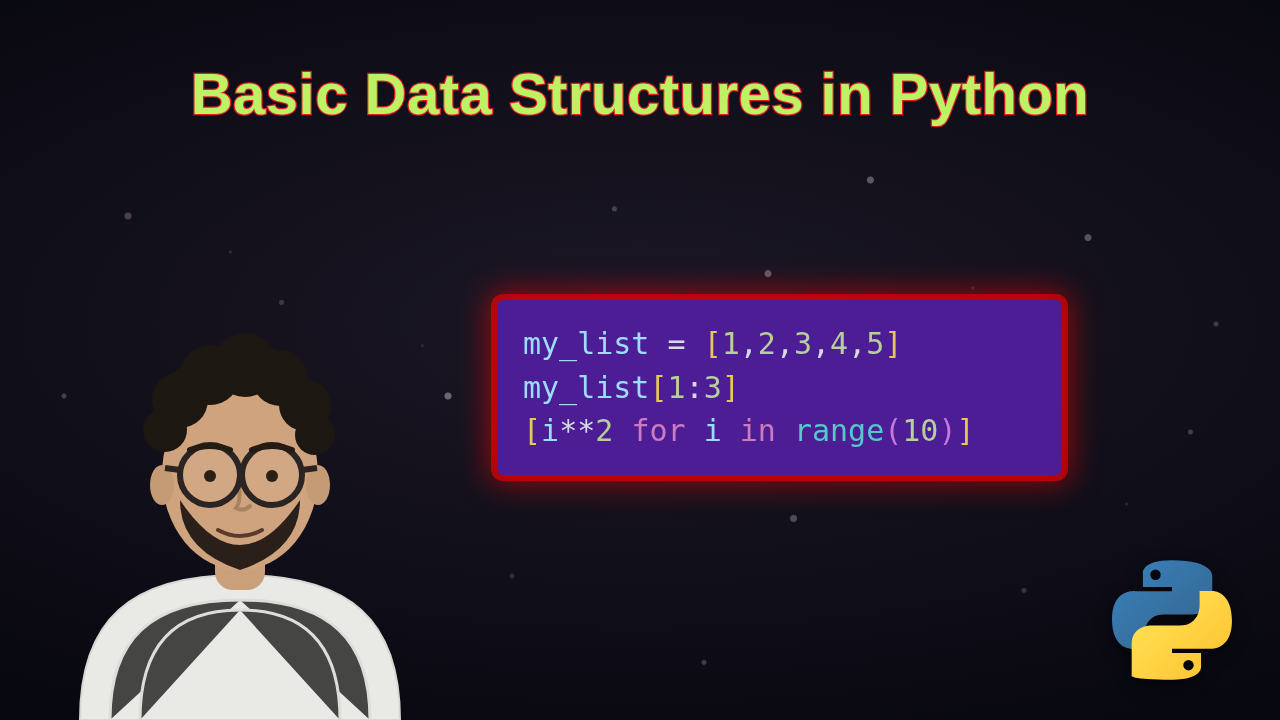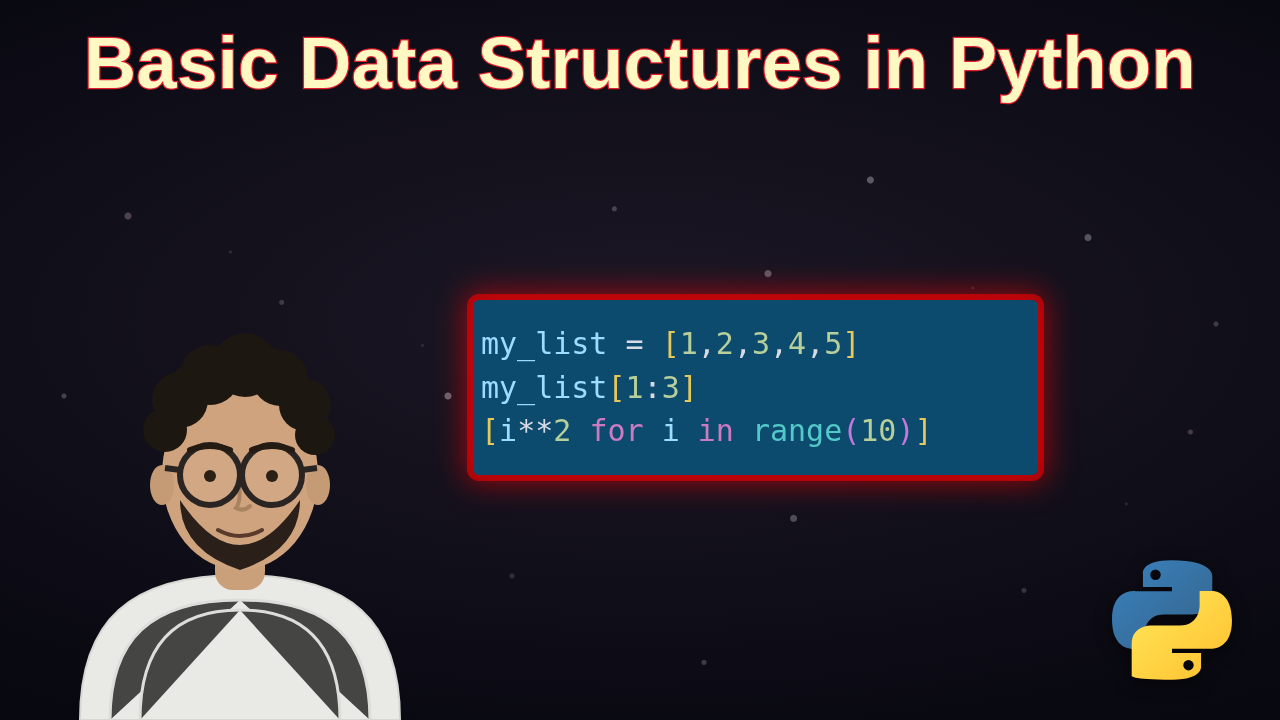"Basic Data Structures in Python" .title-line { color: #fef9c3 -> #bef264; font-size: 72px -> 58px; margin-top: none -> 40px }
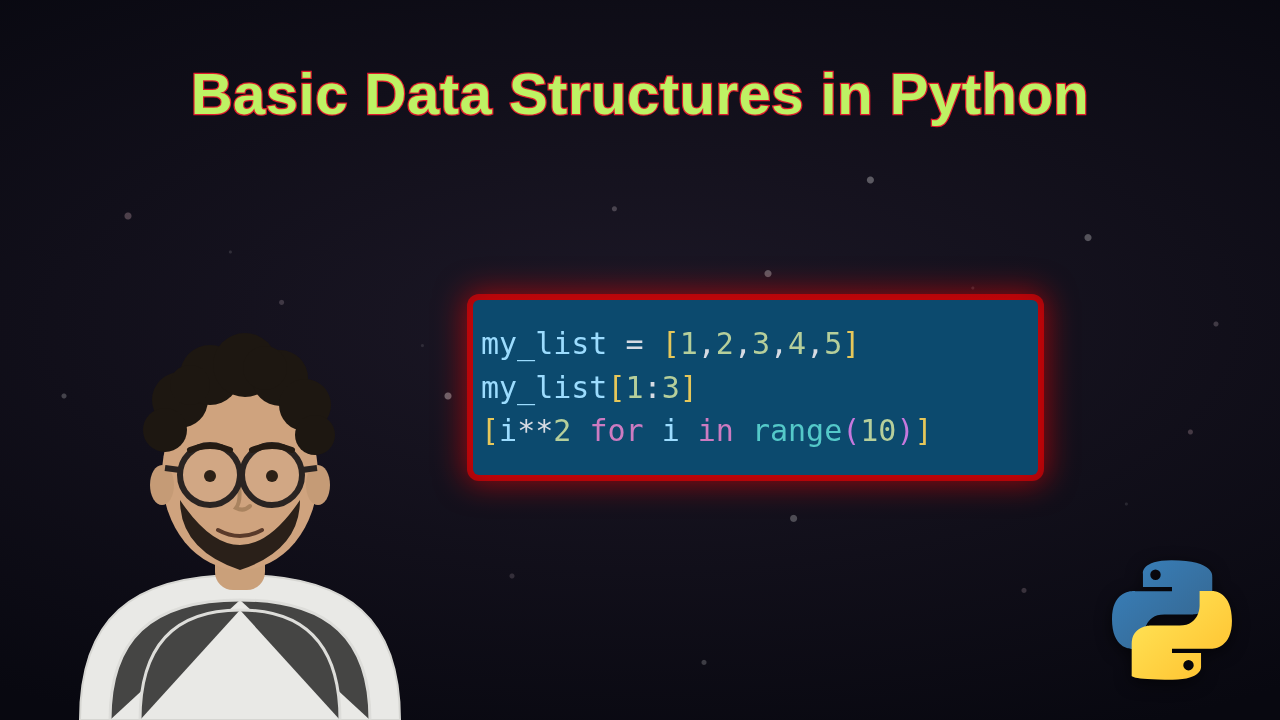"my_list = [1,2,3,4,5]" .code-panel { background: #0c4a6e -> #4c1d95; left: 473px -> 497px; padding: 22px 8px -> 22px 26px }
